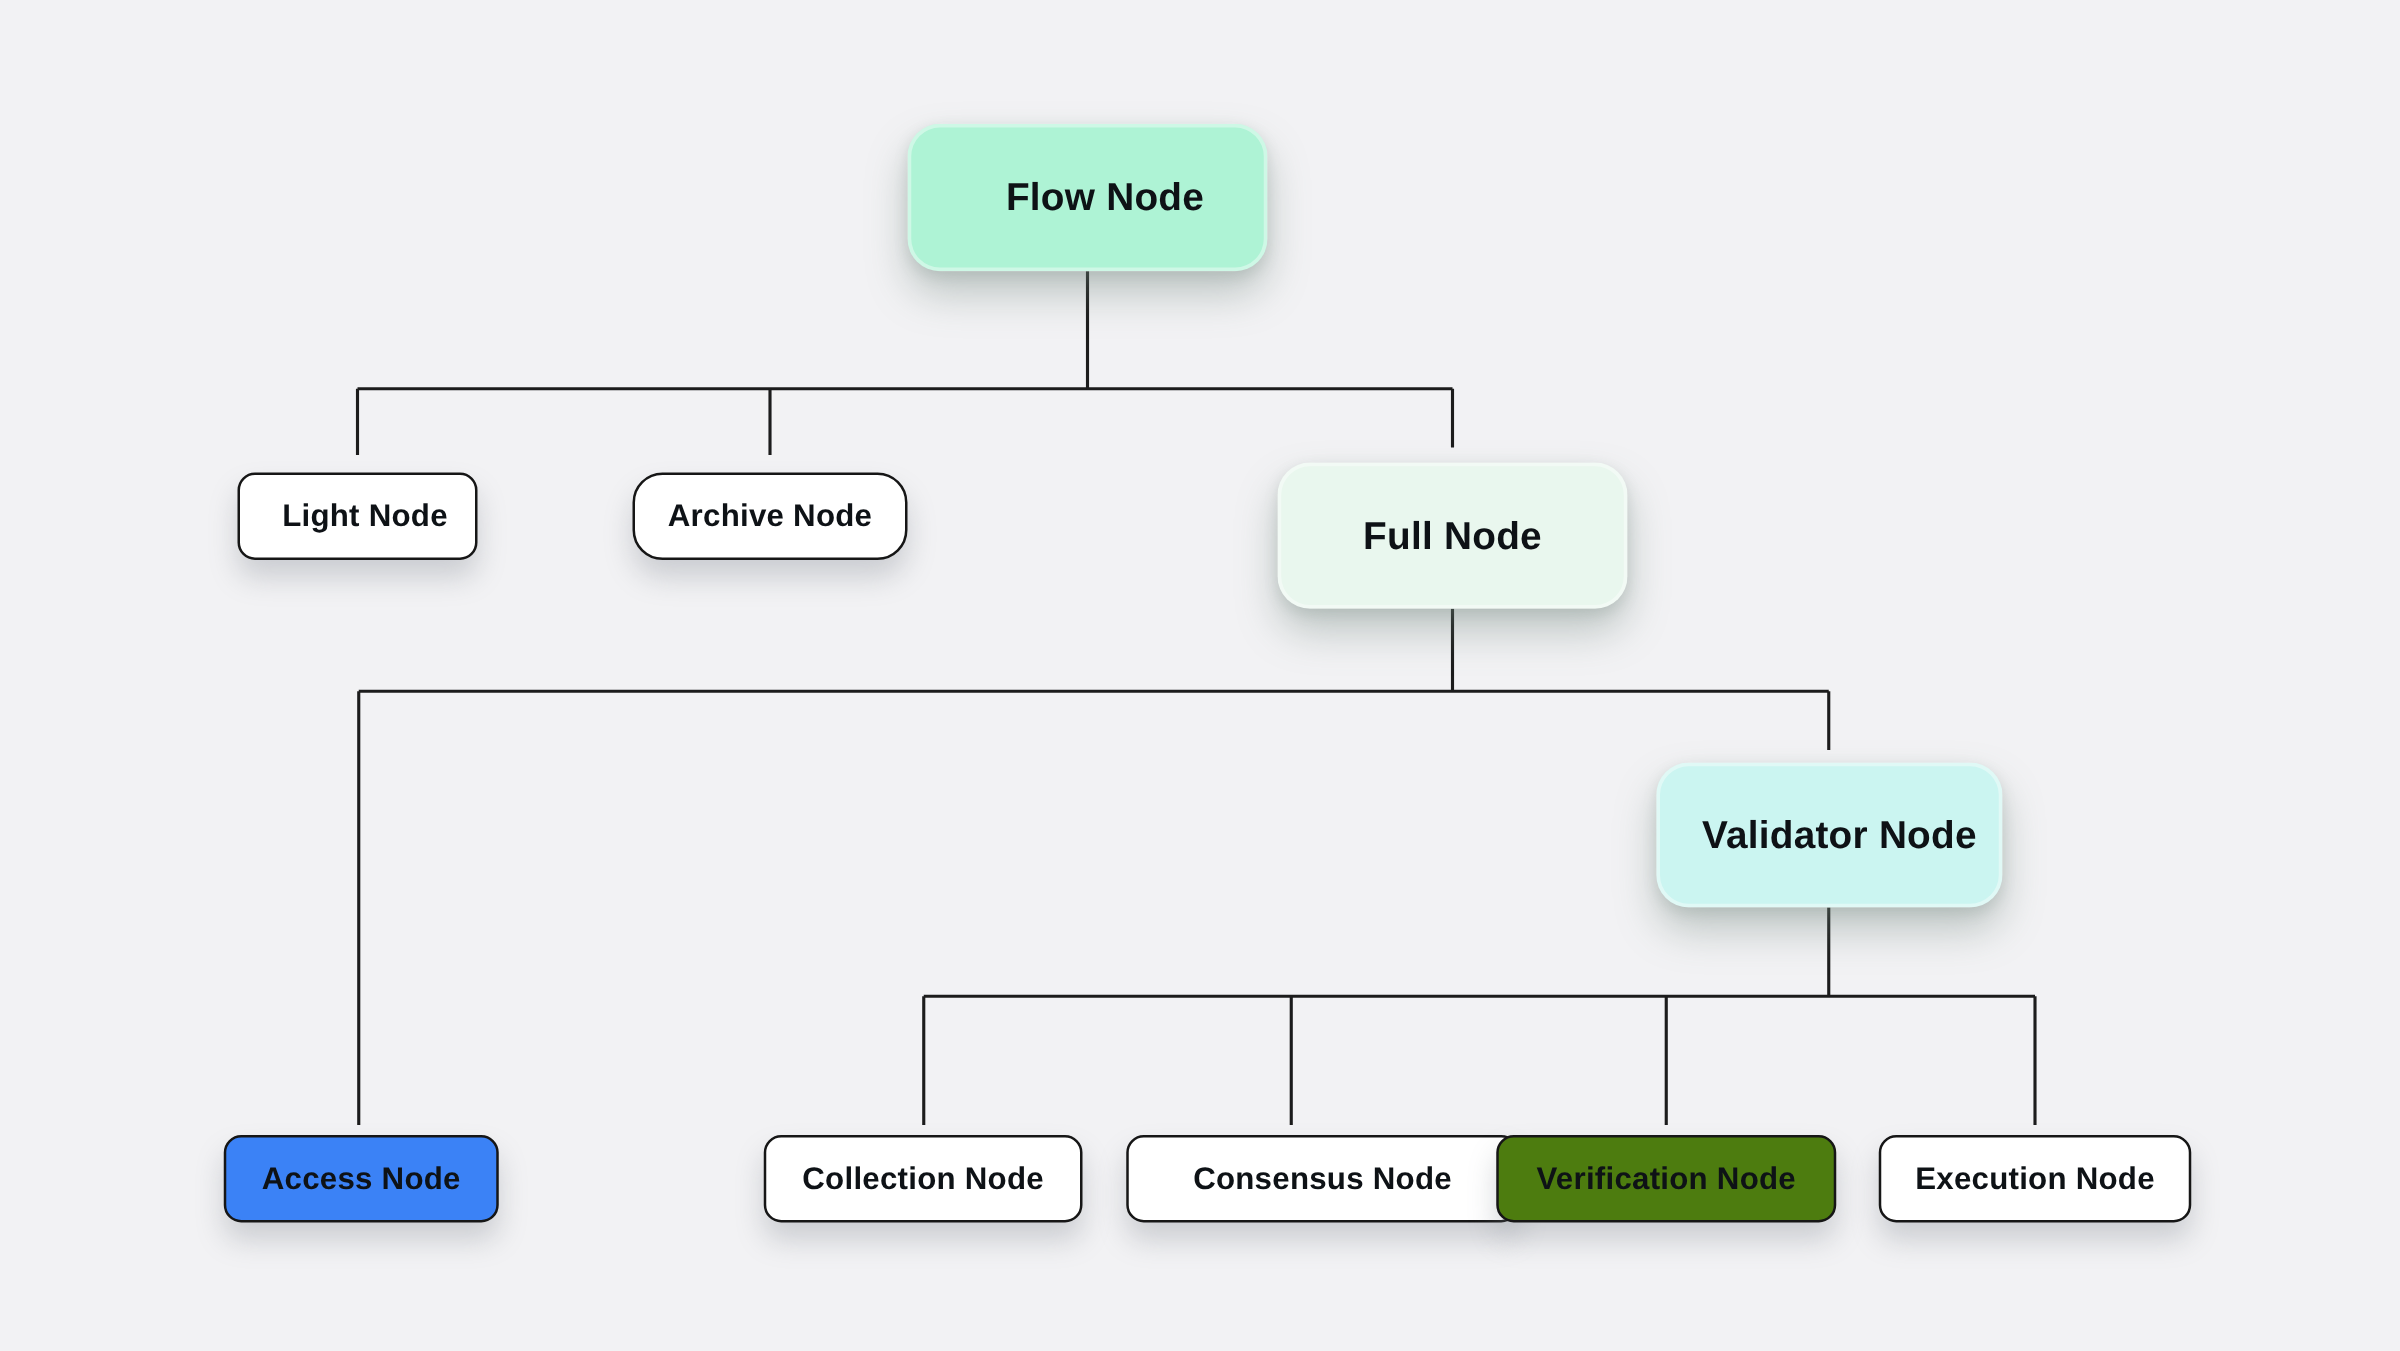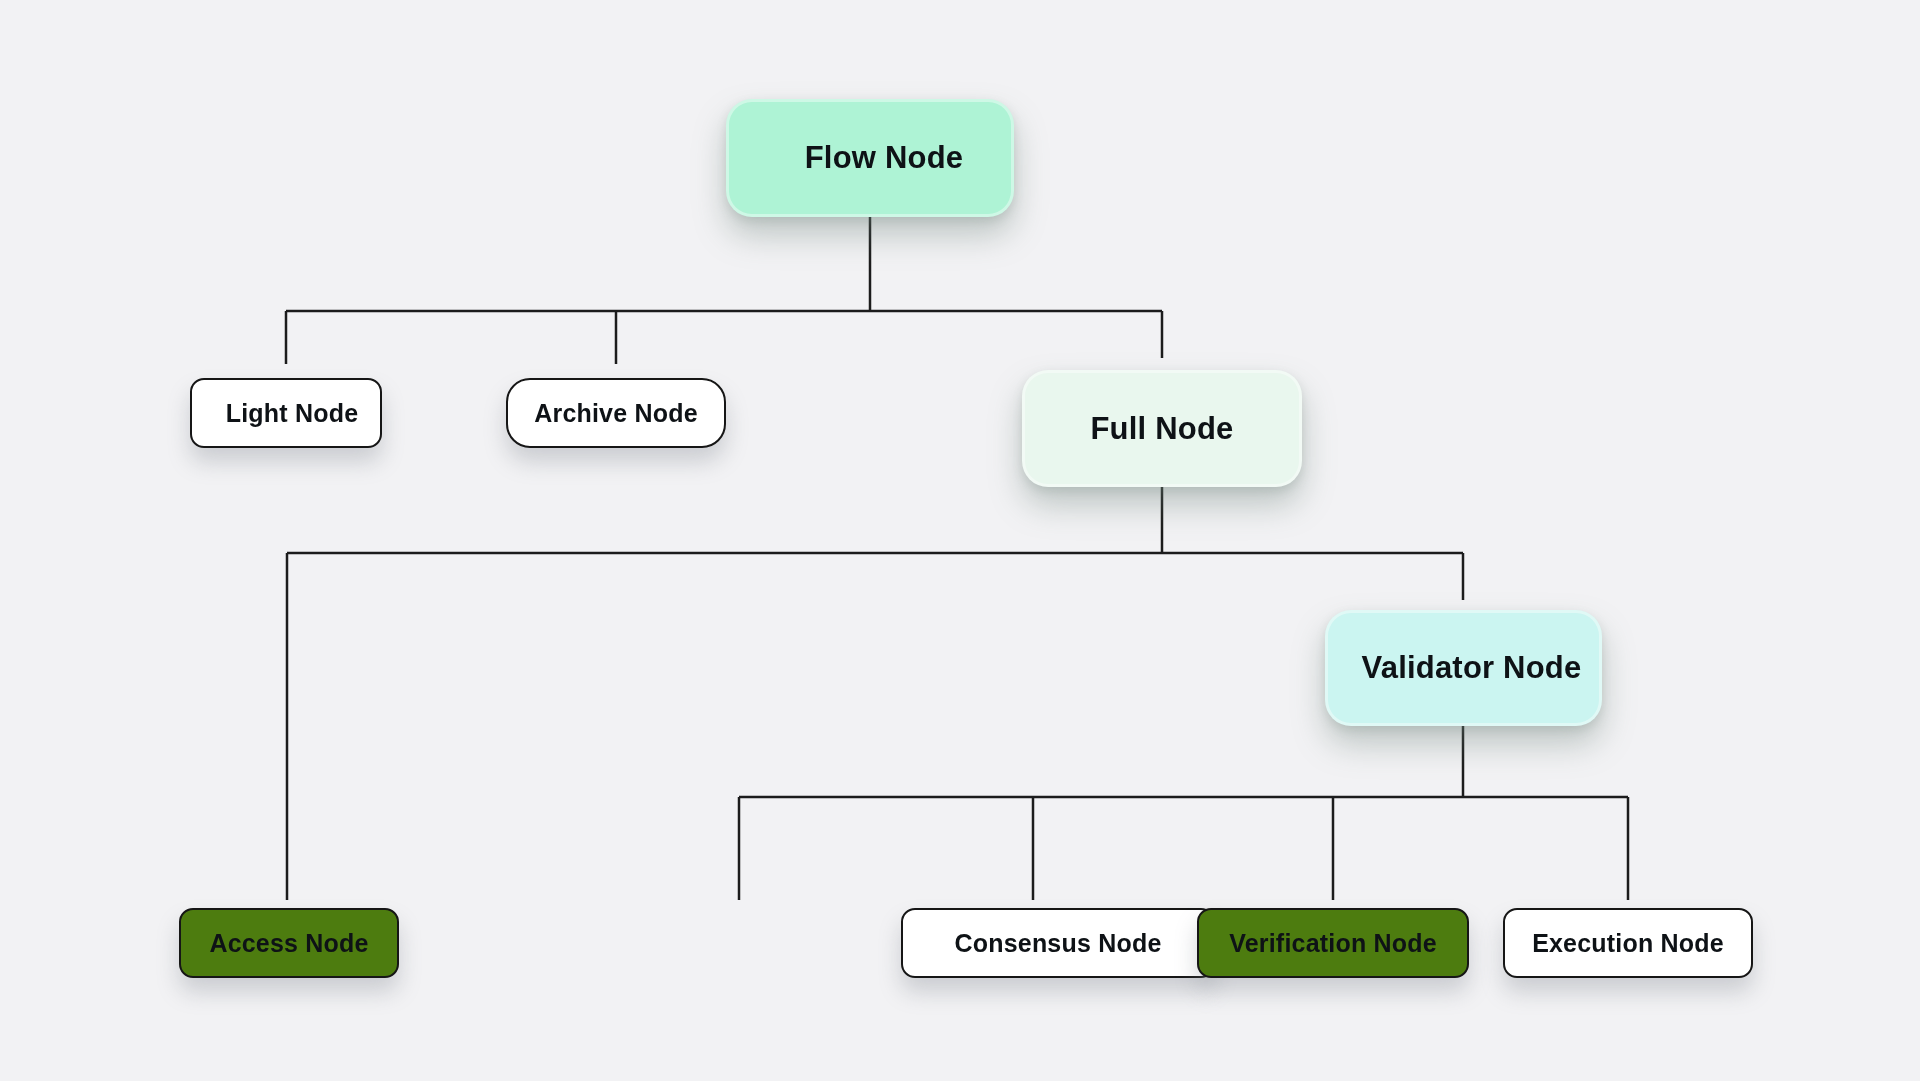"Access Node" div.node { background: #4d7c0f -> #3b82f6 }
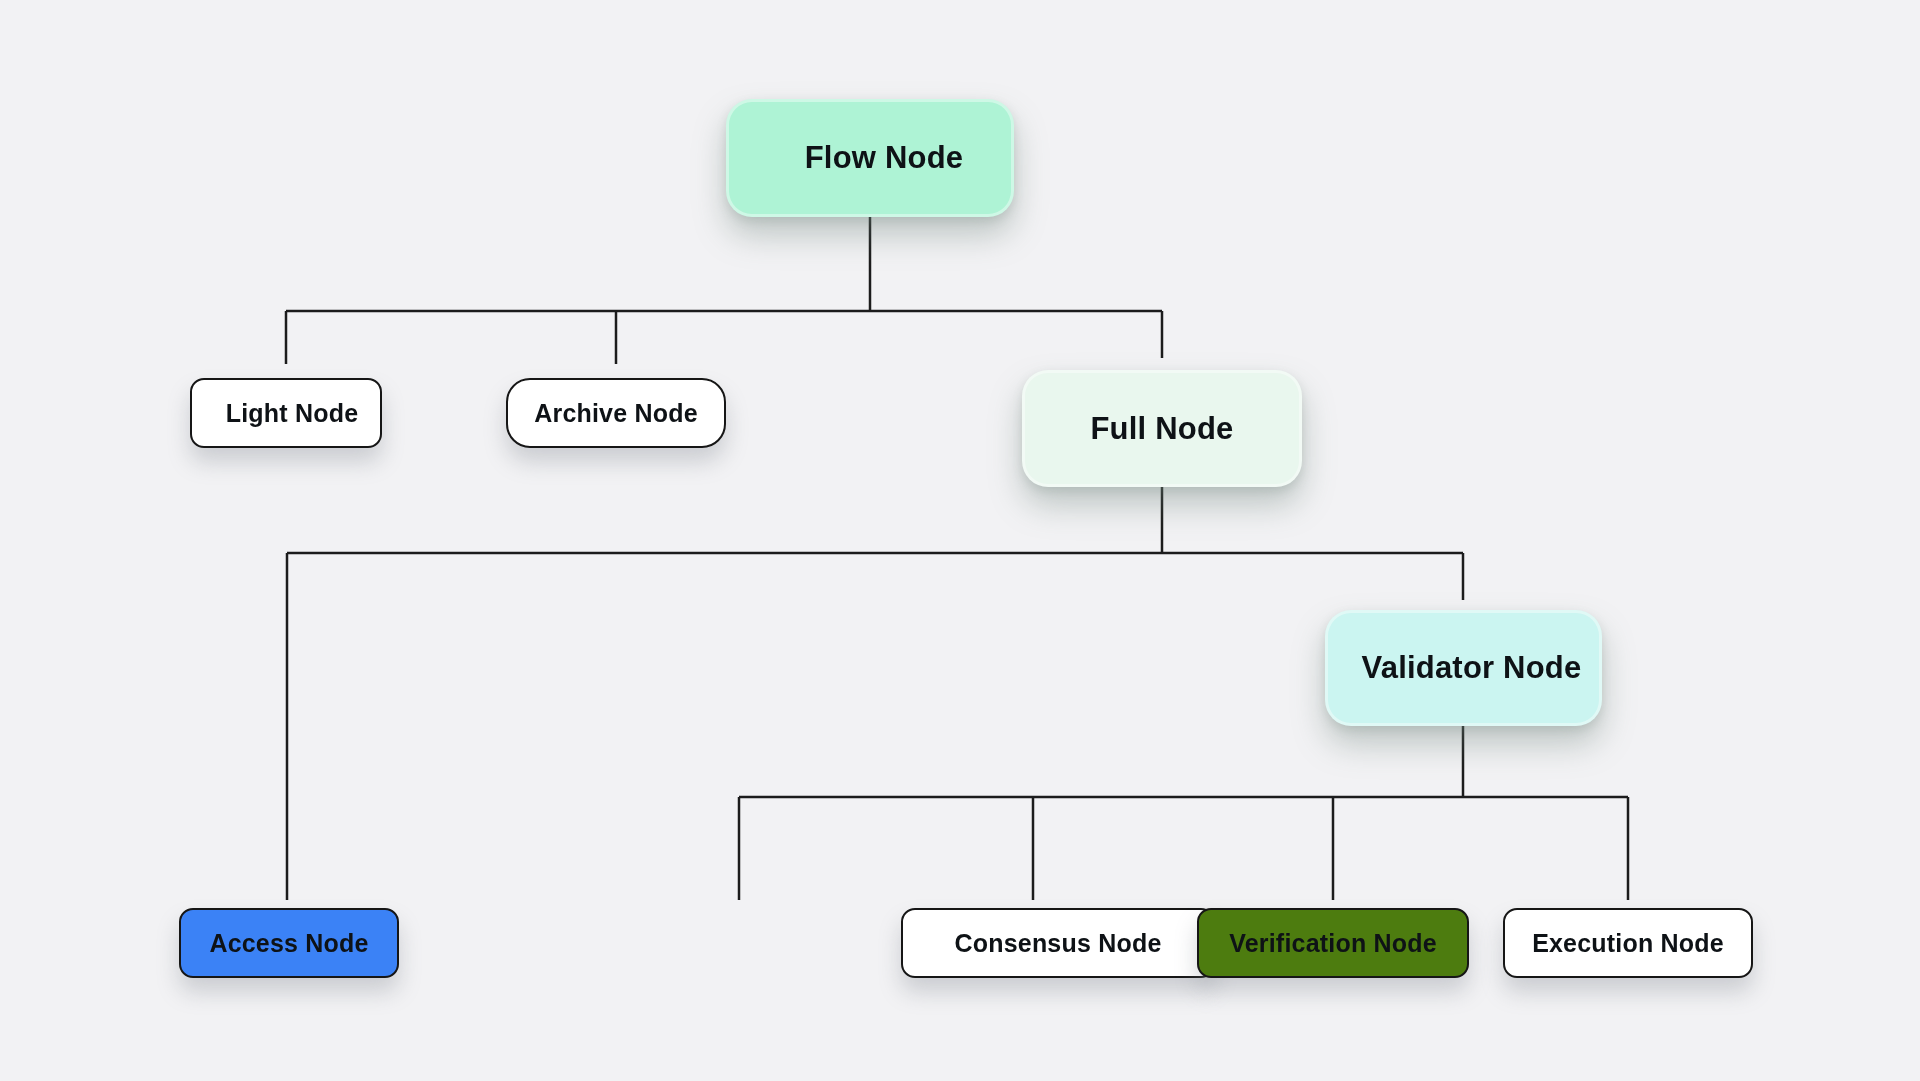"Collection Node" div.node { html: none -> <div>Collection Node</div> }
